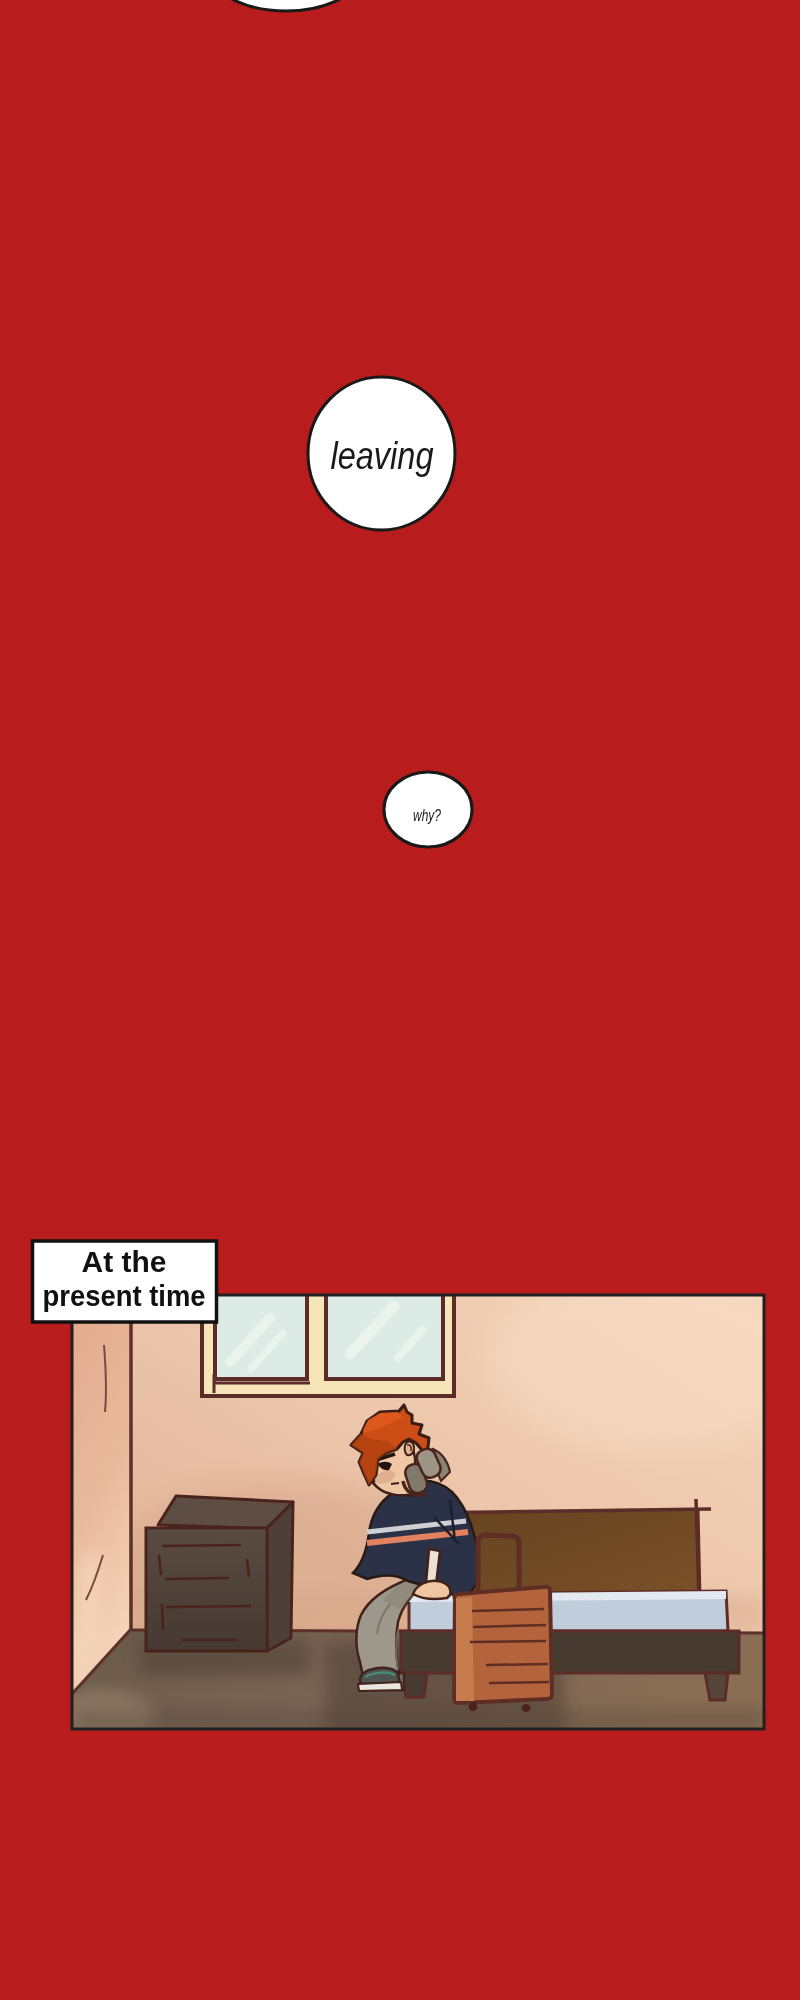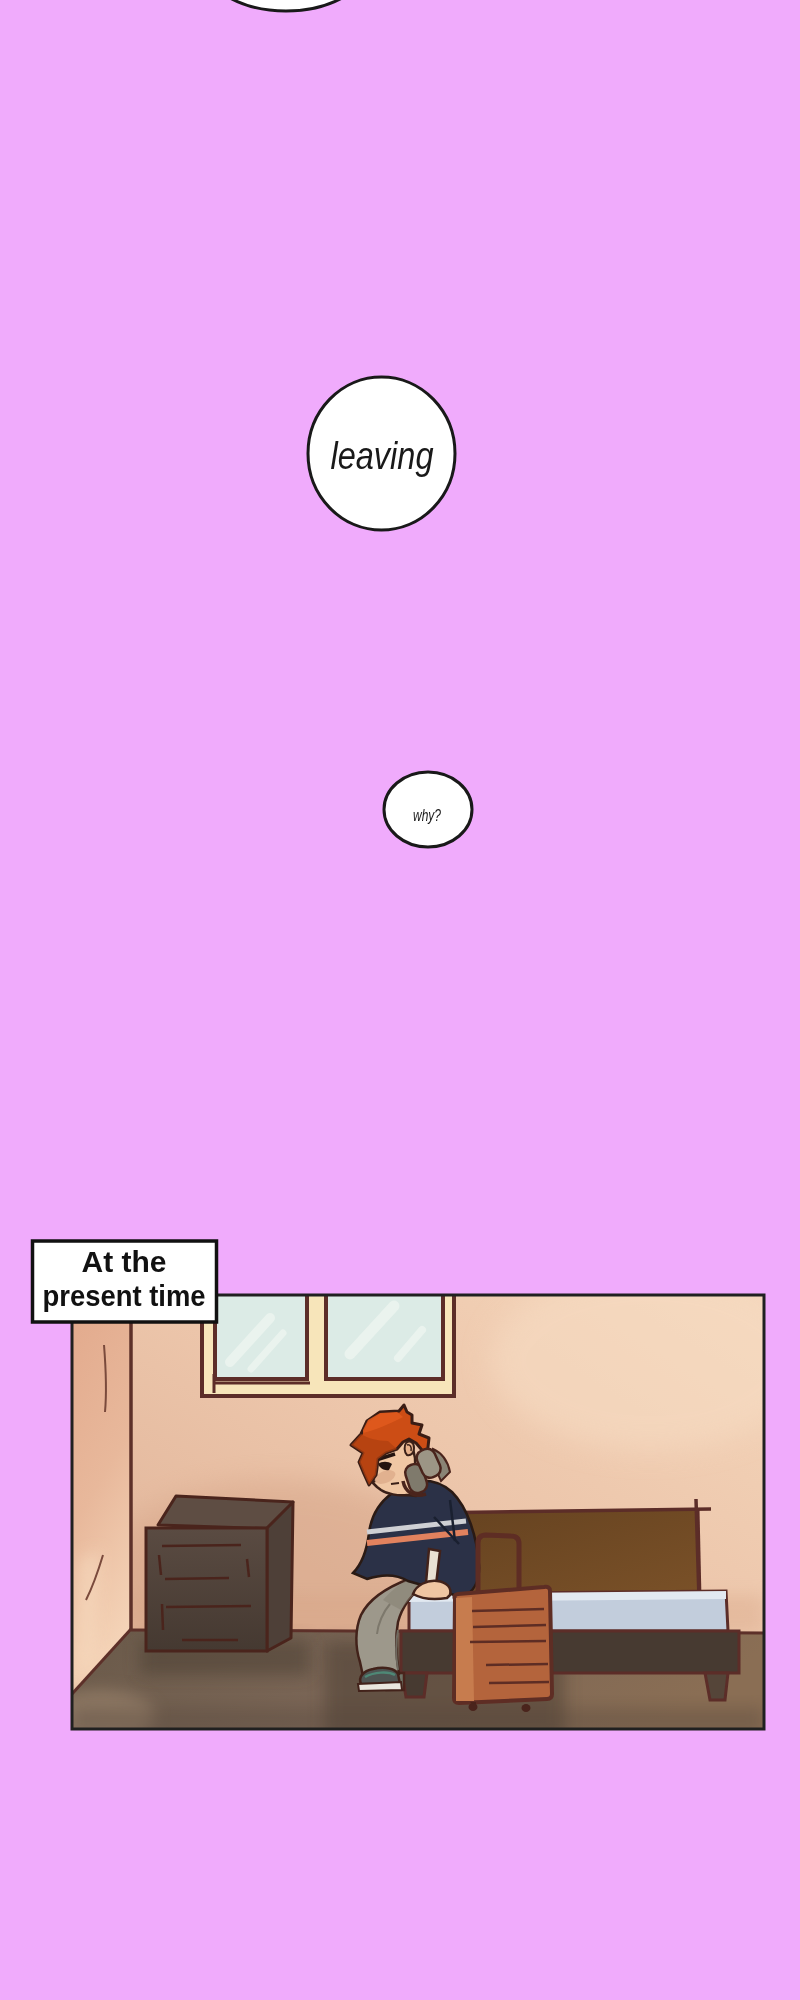"leaving" .page { background: #f0abfc -> #b91c1c }
